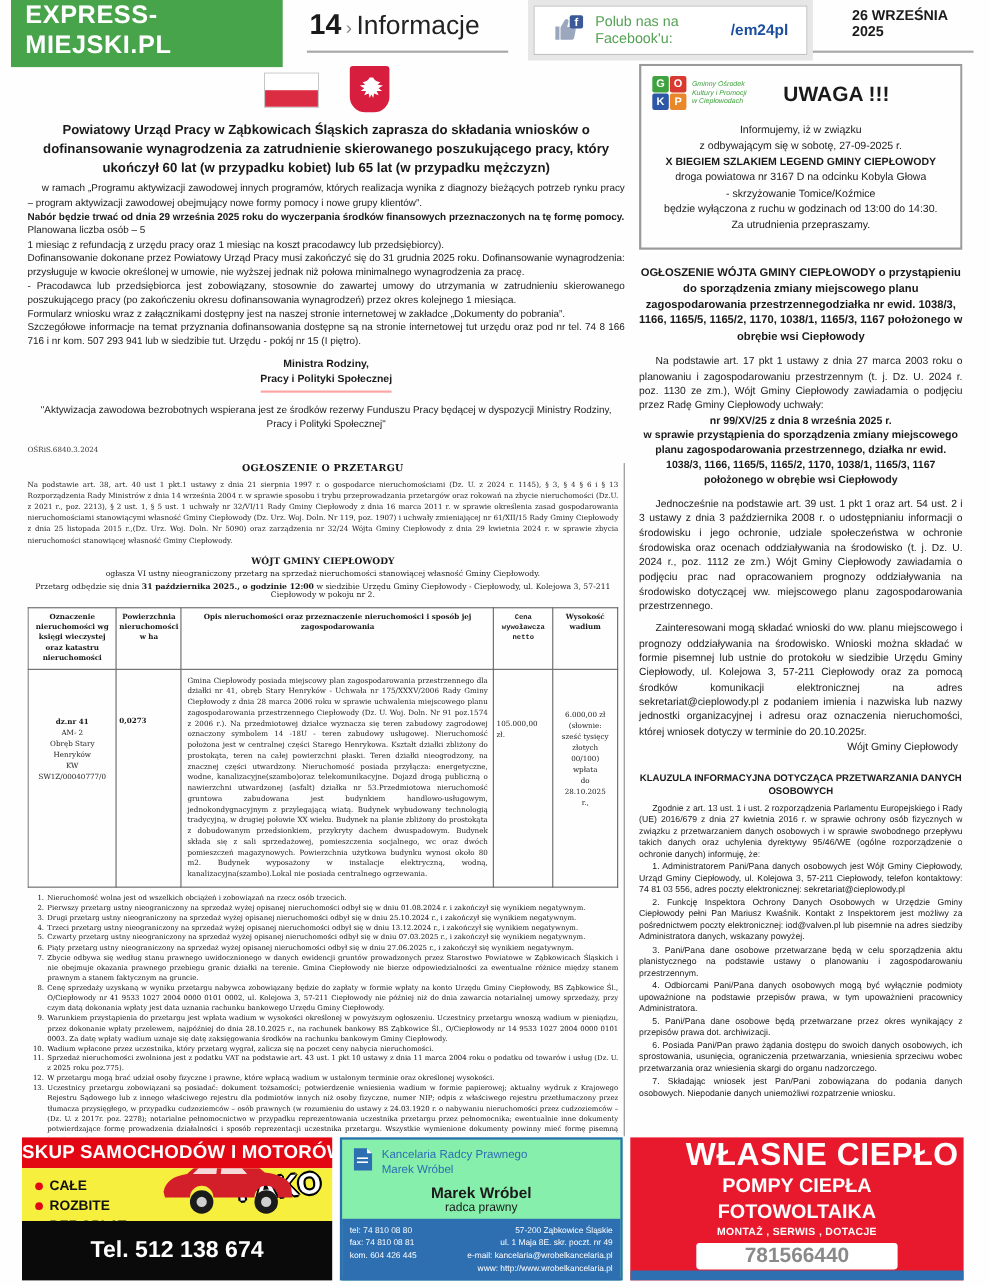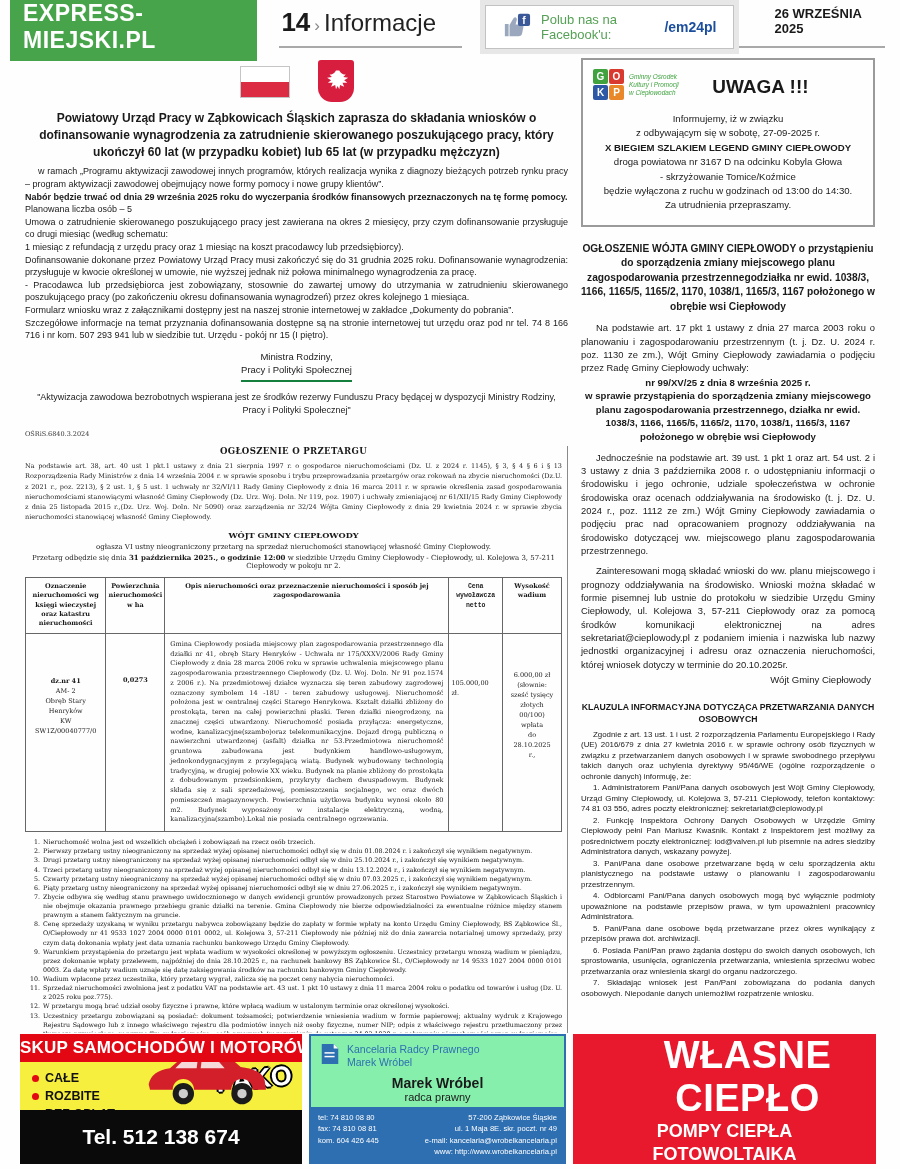"Umowa o zatrudnienie skierowanego" p { html: <p>Umowa o zatrudnienie skierowanego poszukującego pracy jest zawierana na okres 2 miesięcy, przy czym dofinansowanie przysługuje co drugi miesiąc (według schematu:</p> -> none }
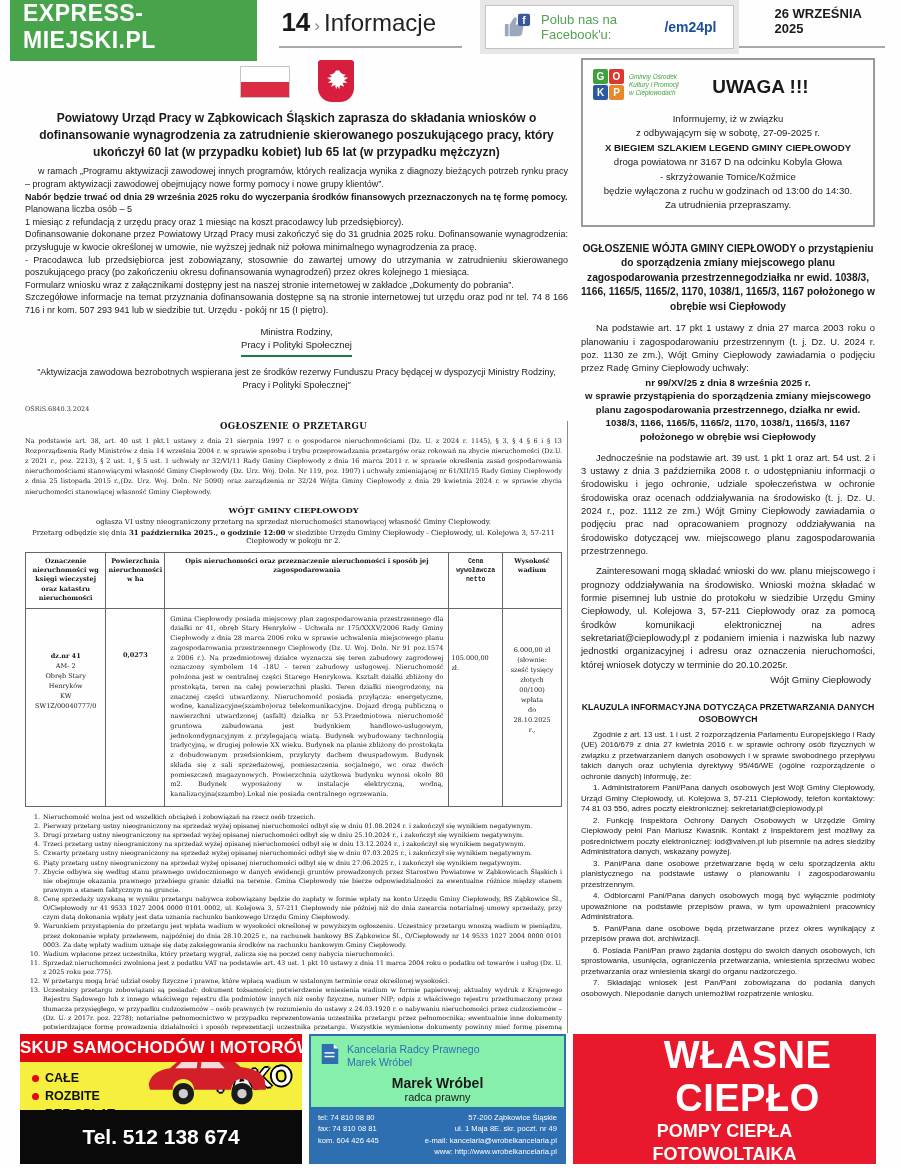"Ministra Rodziny," .pup-sig-inner { border-bottom: 2px solid #15803d -> 2px solid #fca5a5; font-weight: normal -> bold }
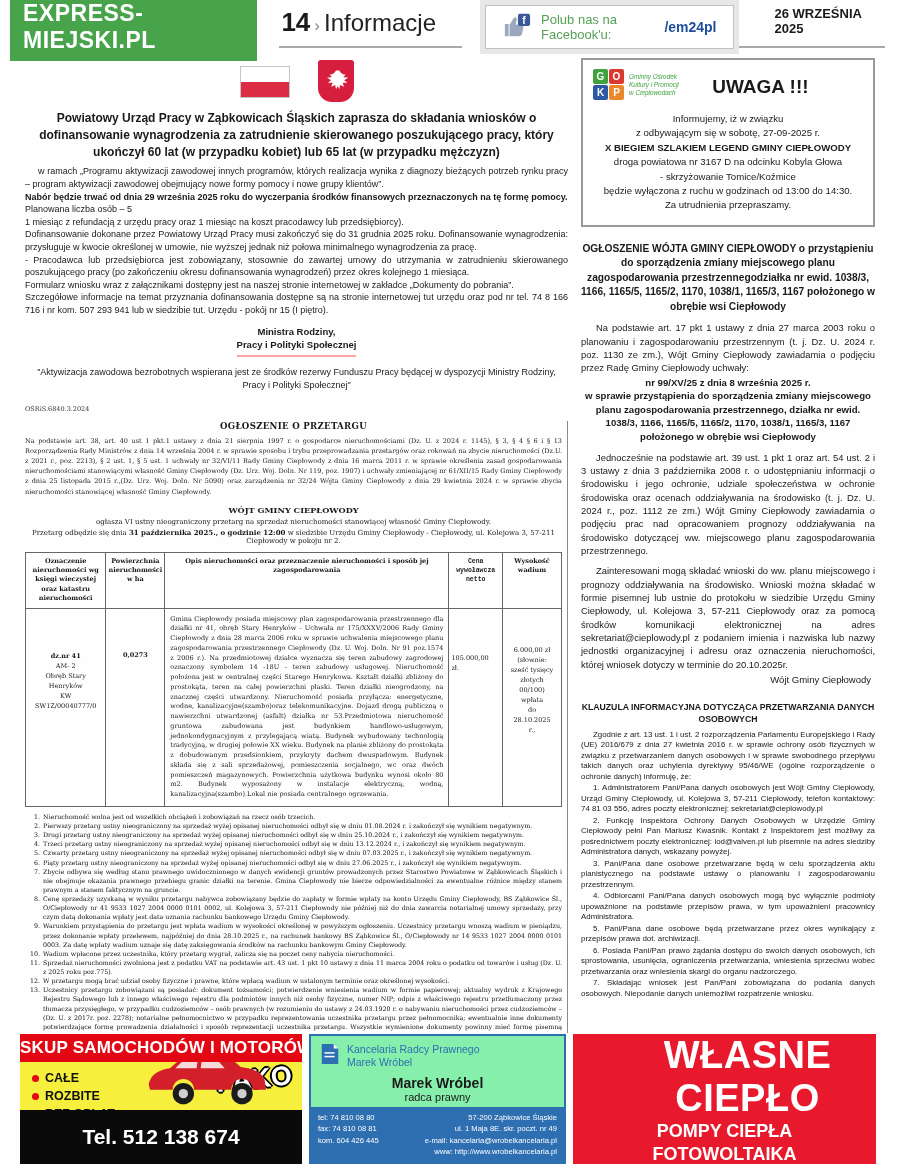"0,0273" .td-area { text-align: center -> none }
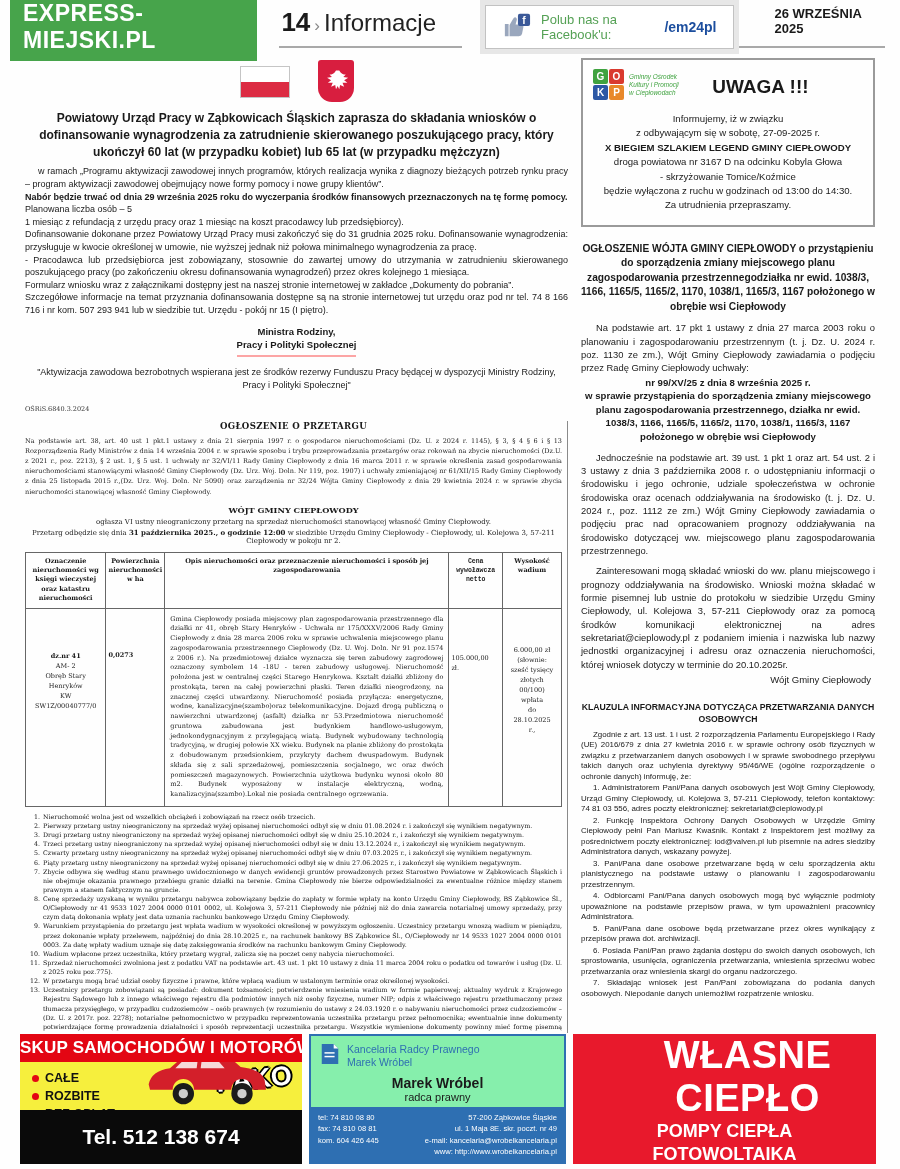"WŁASNE CIEPŁO" .cieplo-1 { font-size: 38px -> 29px }
